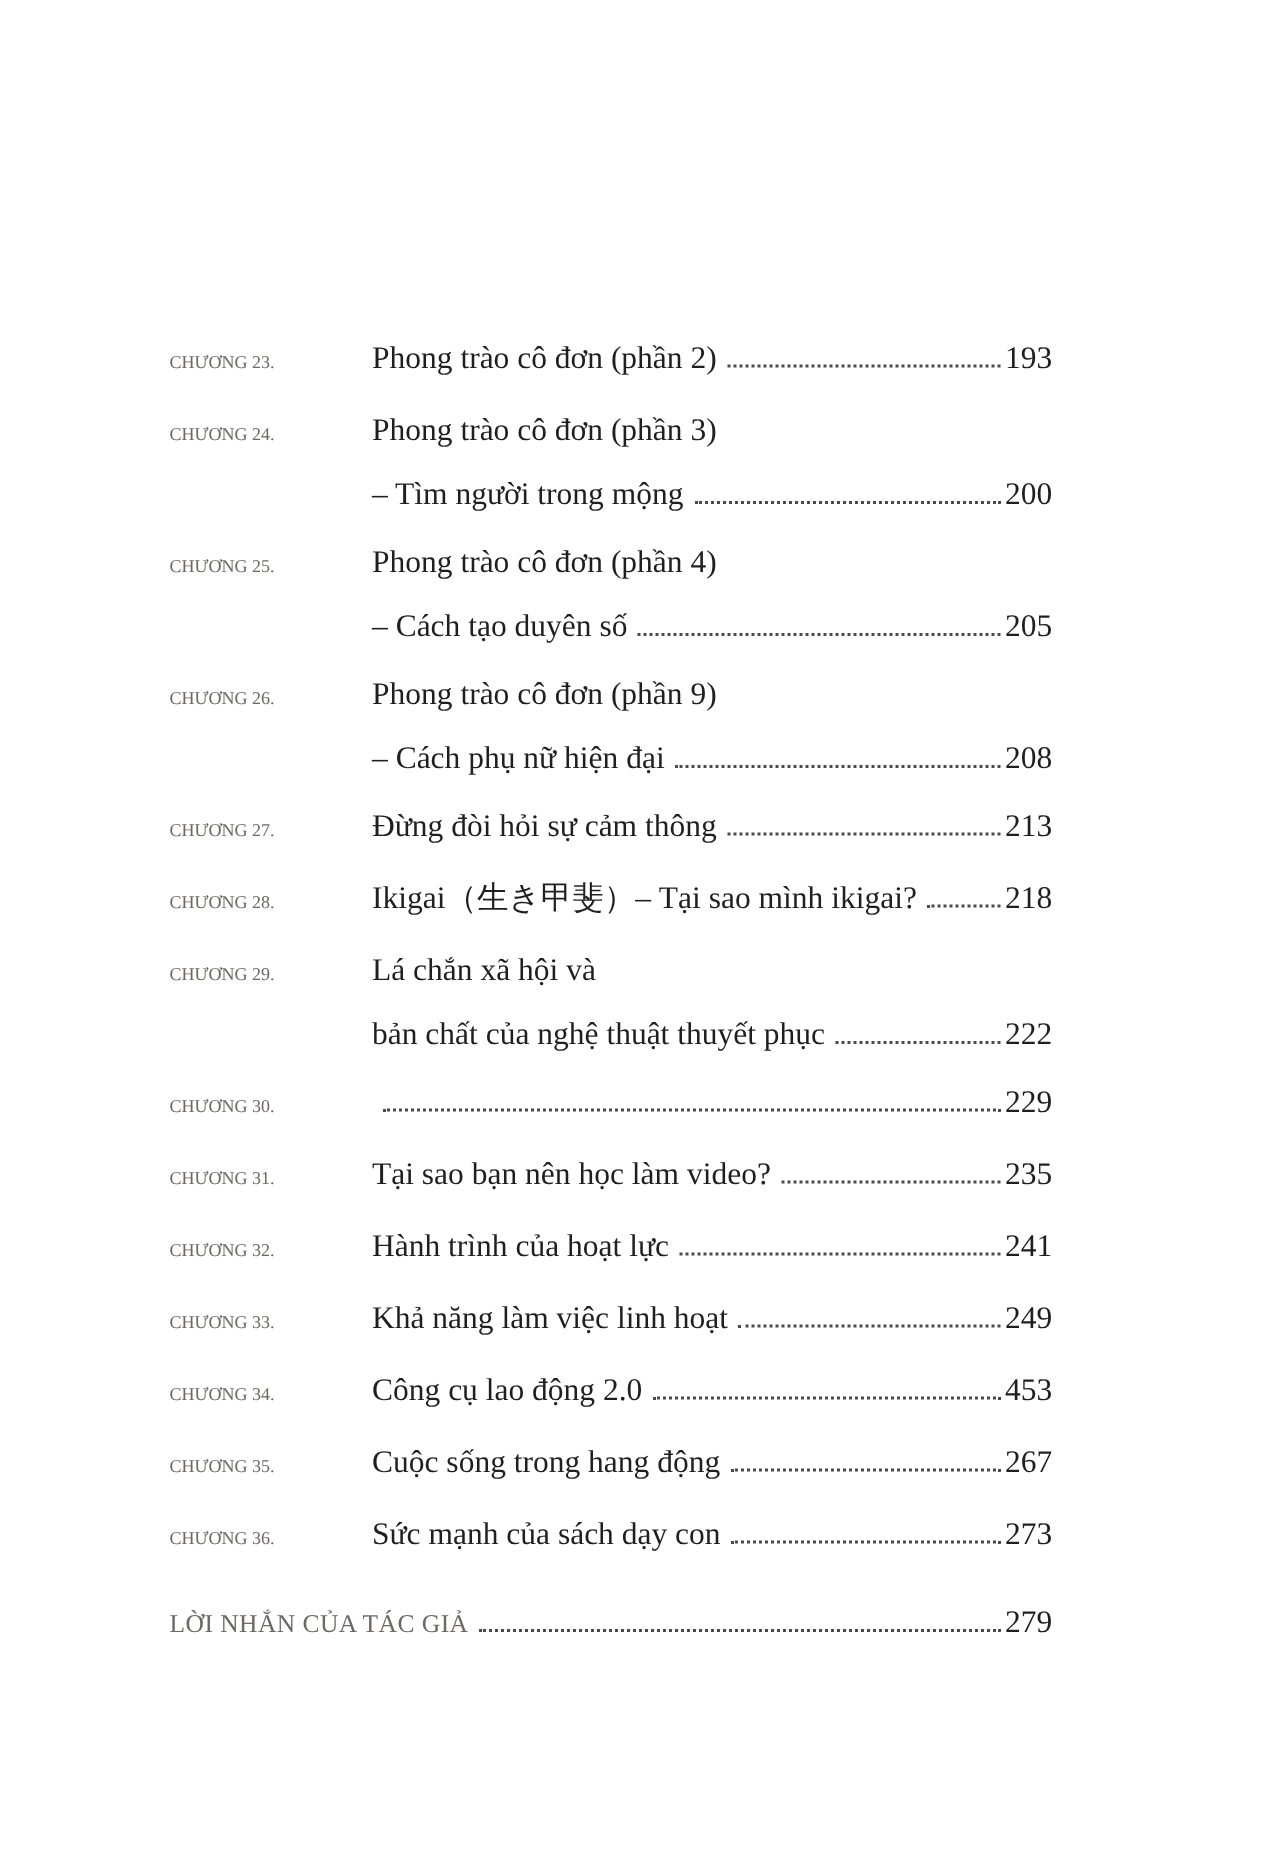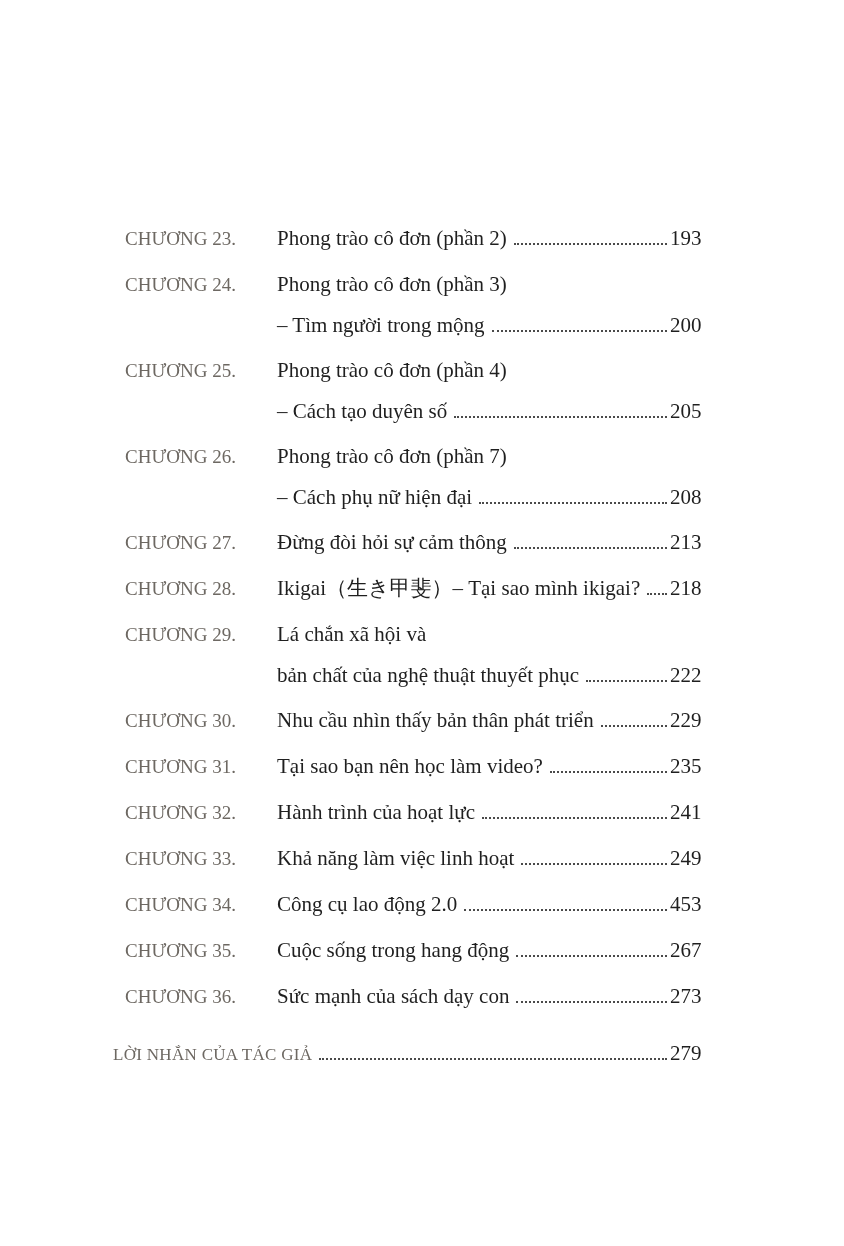"CHƯƠNG 23." .chapter-label { font-size: 19px -> 12px; text-align: center -> none }
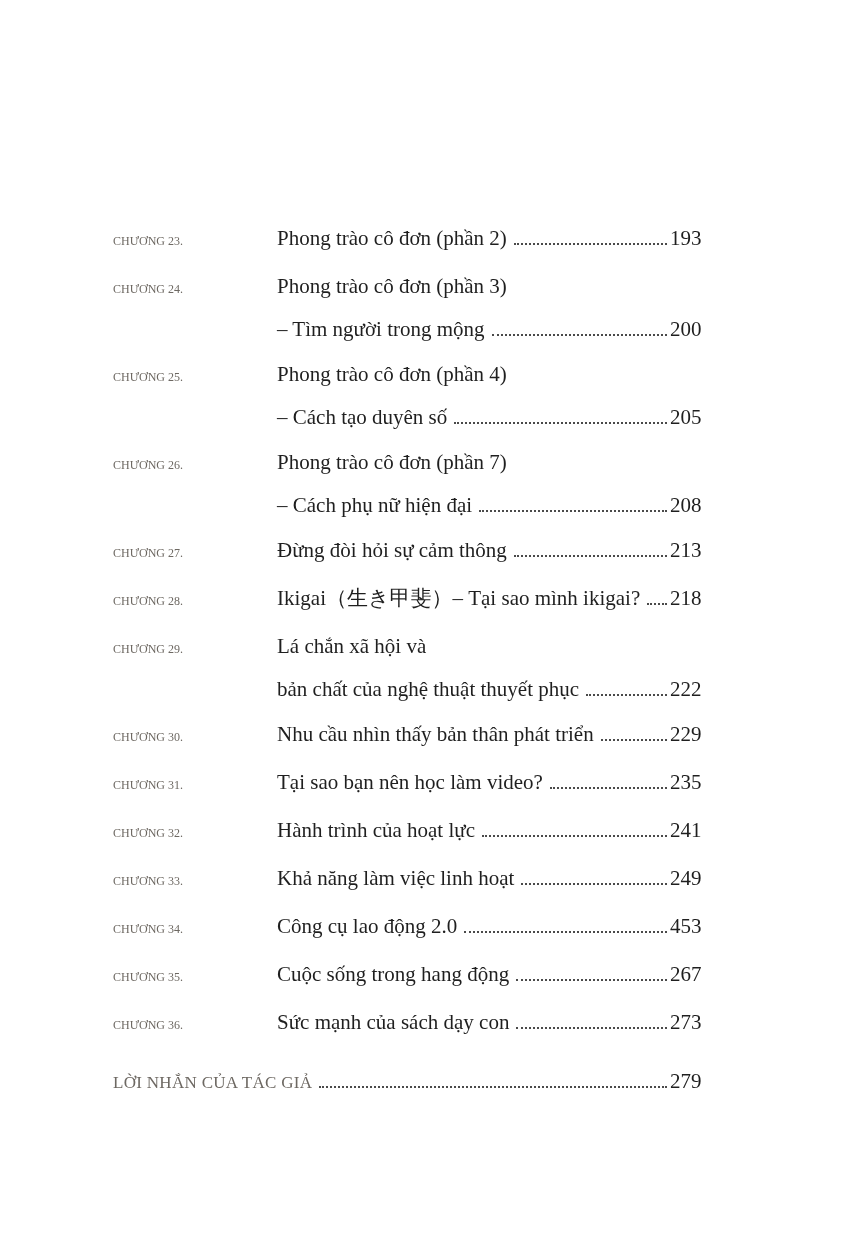"Phong trào cô đơn (phần" .title { margin-left: 29px -> none }
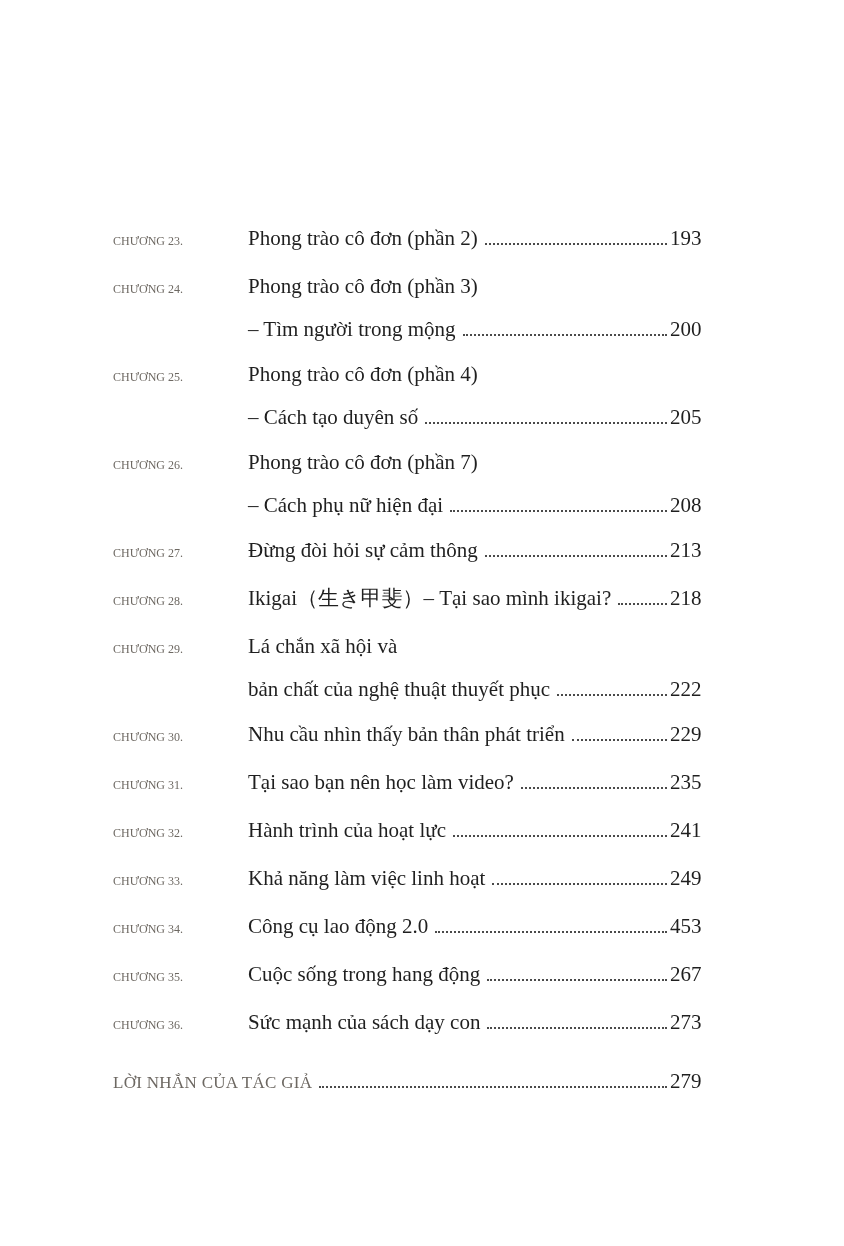"Phong trào cô đơn (phần 7)" span.title { text: 7 -> 9 }
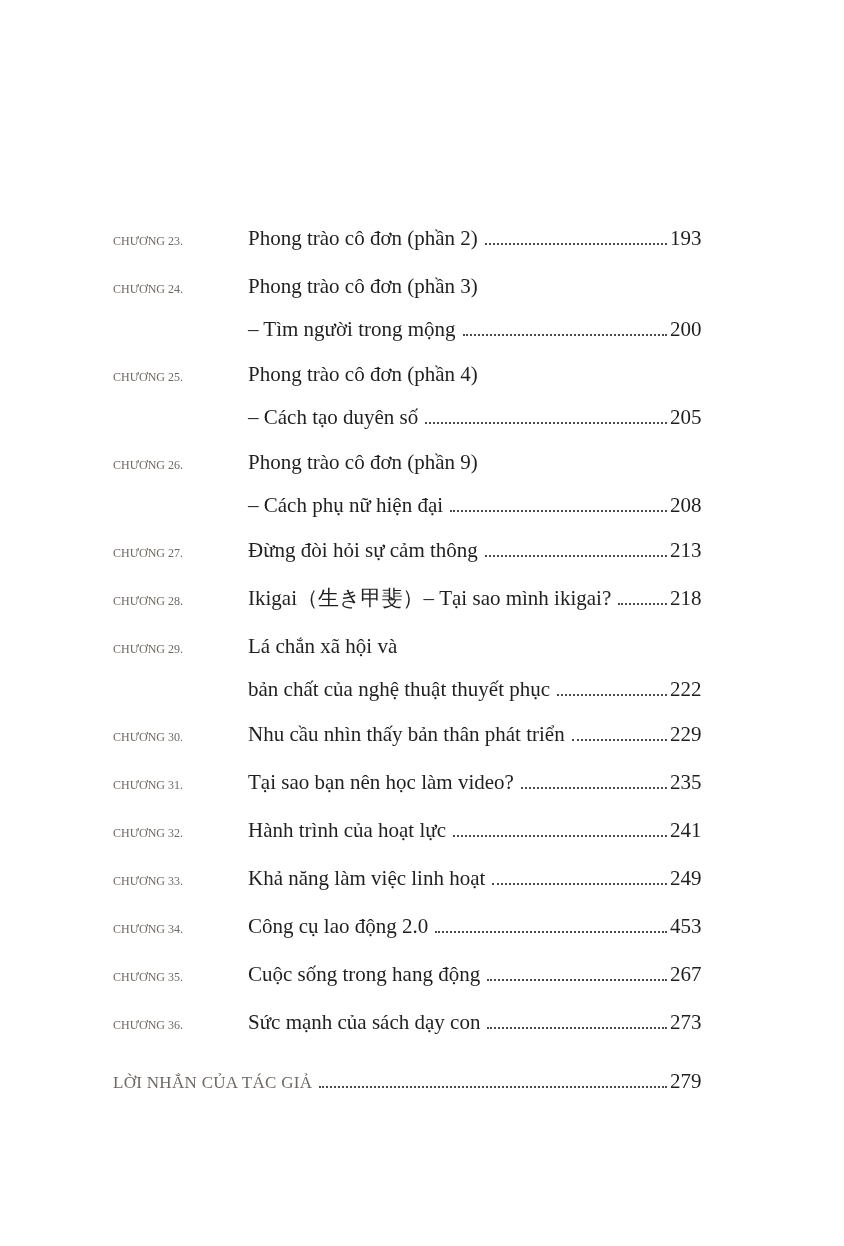"Nhu cầu nhìn thấy bản" span.title { html: <span>Nhu cầu nhìn thấy bản thân phát triển</span> -> none }
